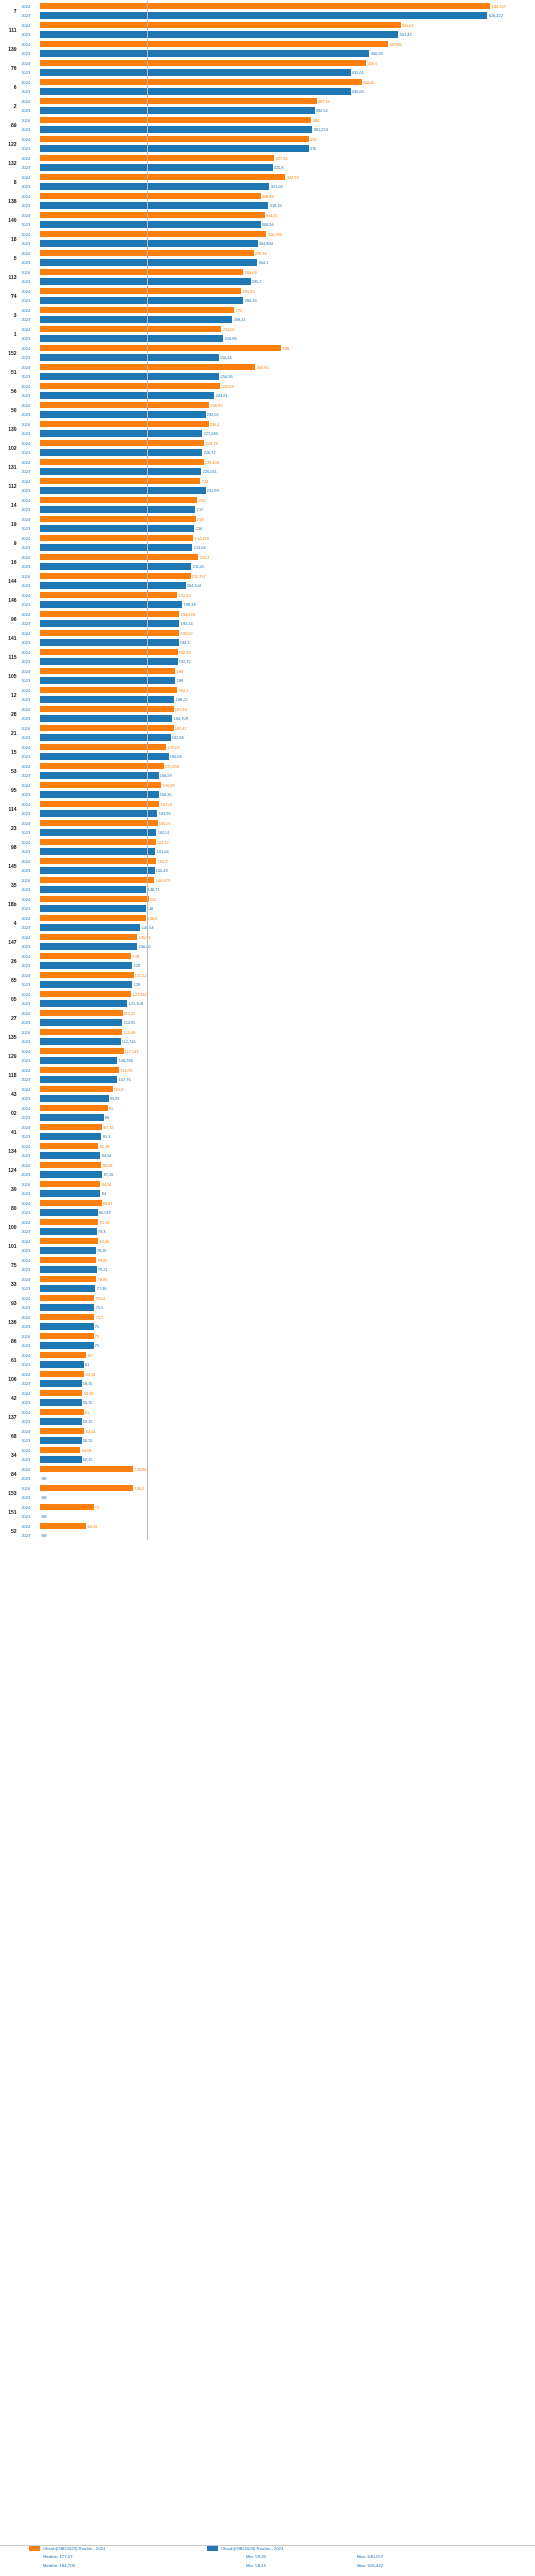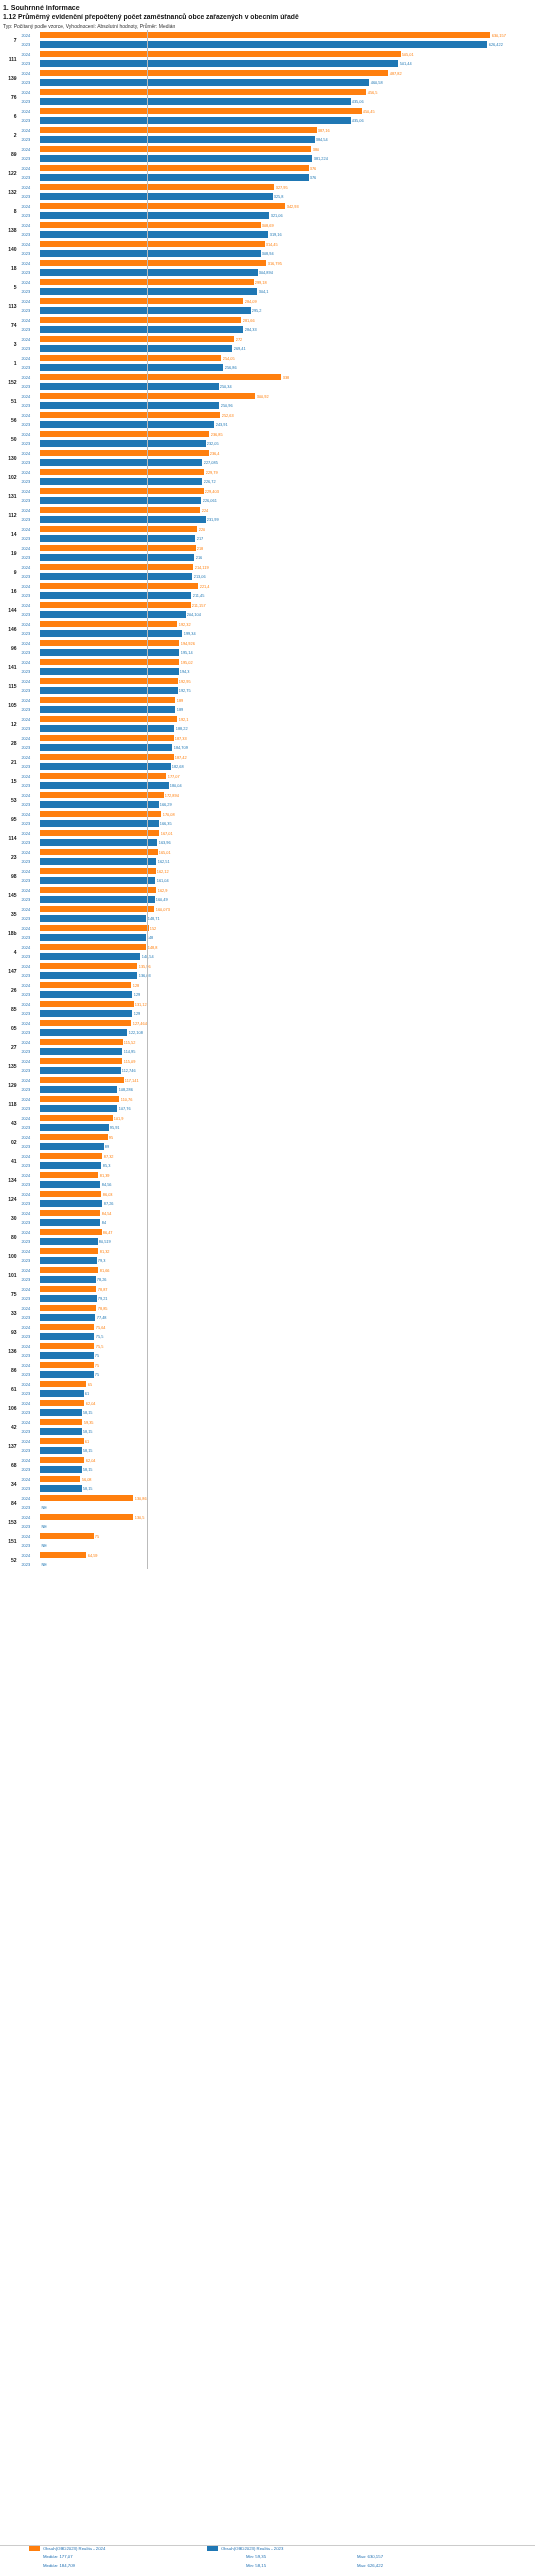"1. Souhrnné informace" div.hdr { html: <div> <div>1. Souhrnné informace</div> <div>1.12 Průměrný evidenční přepočtený počet zaměstnanců obce zařazených v obecním úřadě</div> <div>Typ: Počítaný podle vzorce, Vyhodnocení: Absolutní hodnoty, Průměr: Medián</div> </div> -> none }
